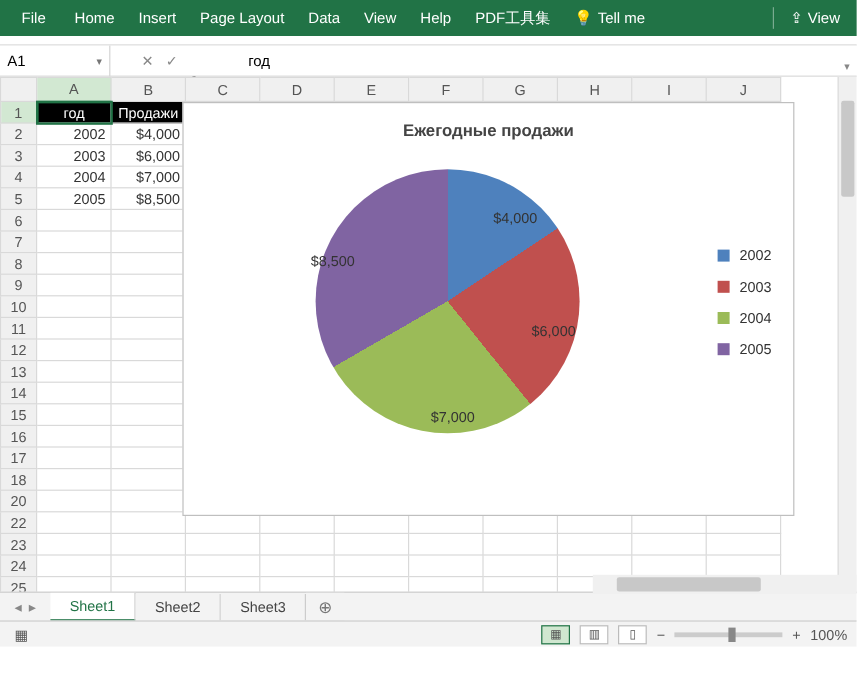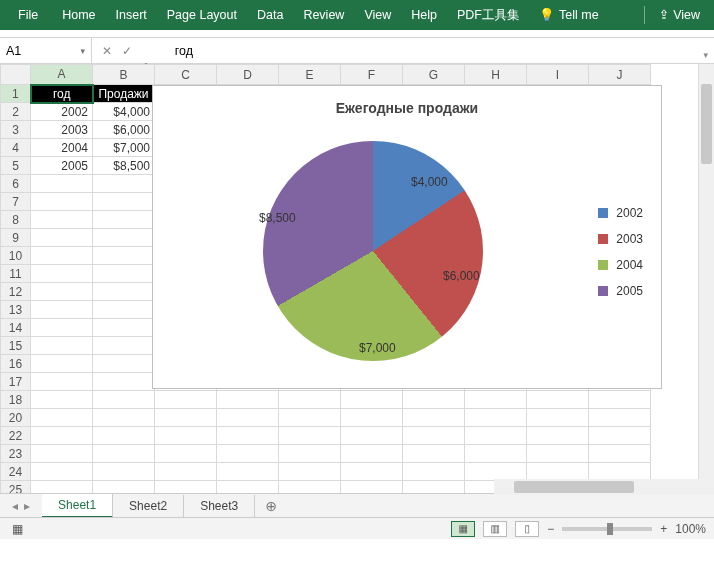"Review" div.ribbon-item { html: <div>Review</div> -> none }
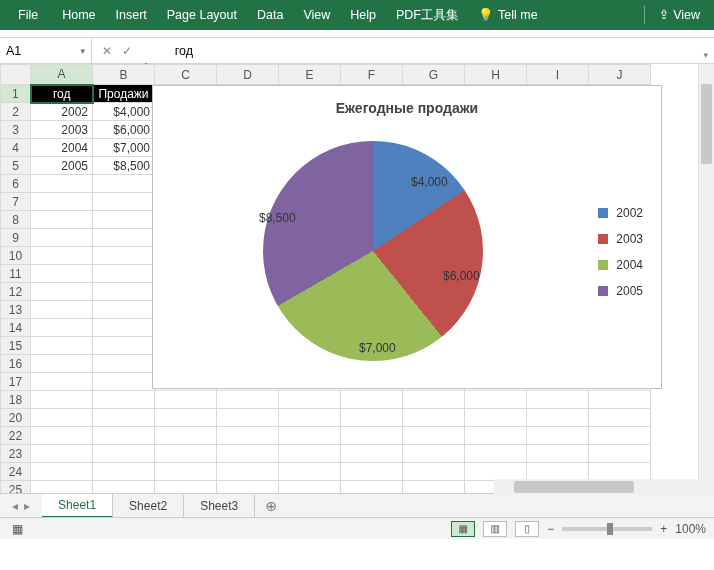"A1" .namebox-row { gap: none -> 16px }
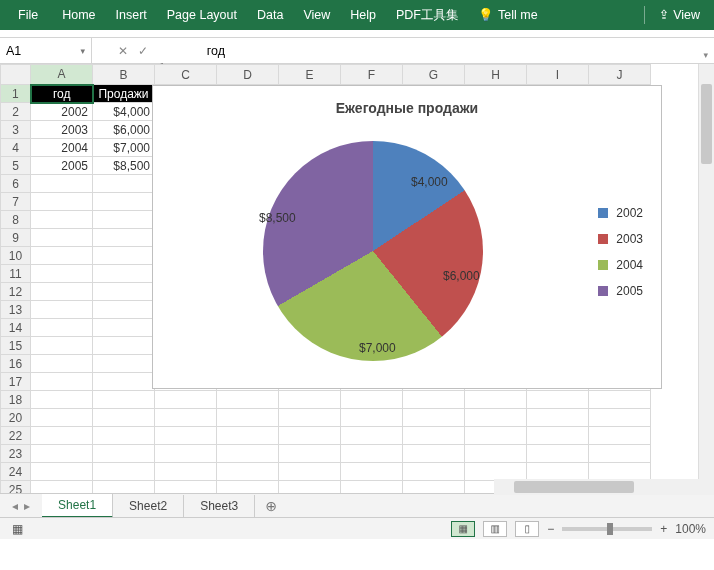"Ежегодные продажи" .chart { height: 304px -> 345px }
